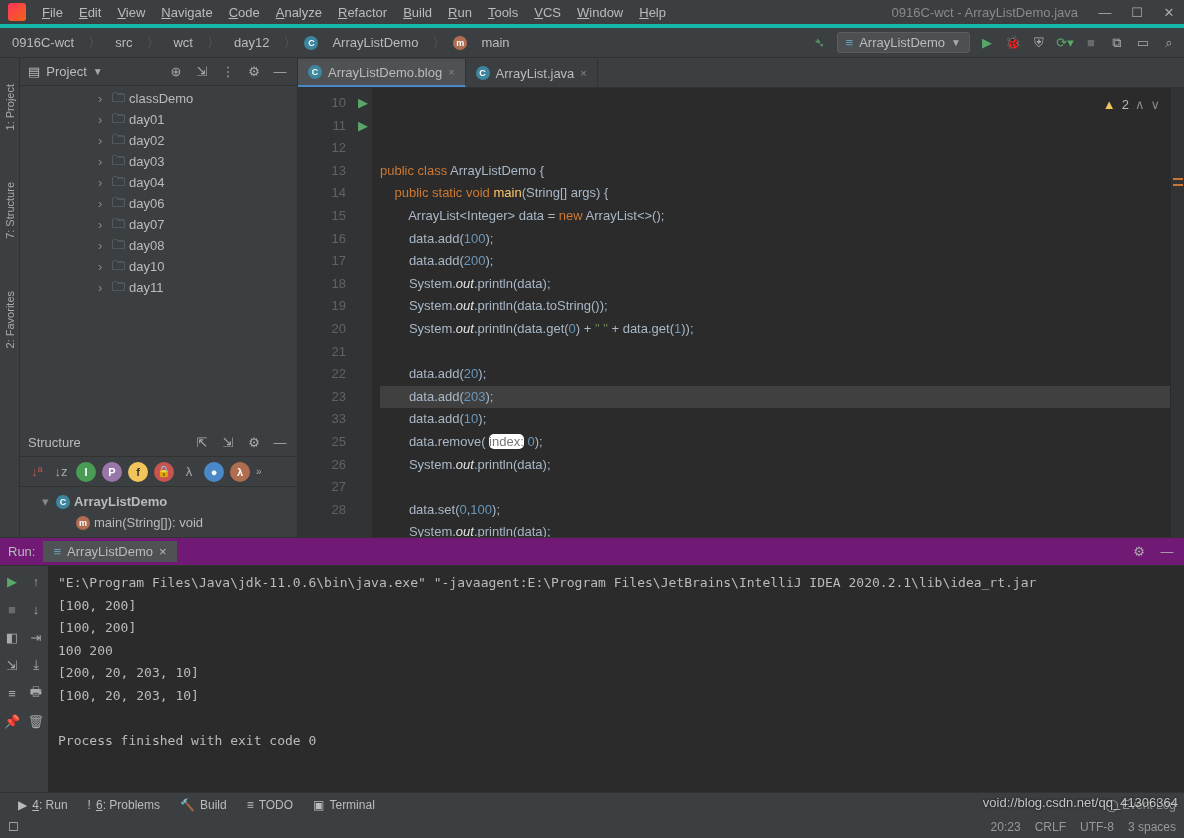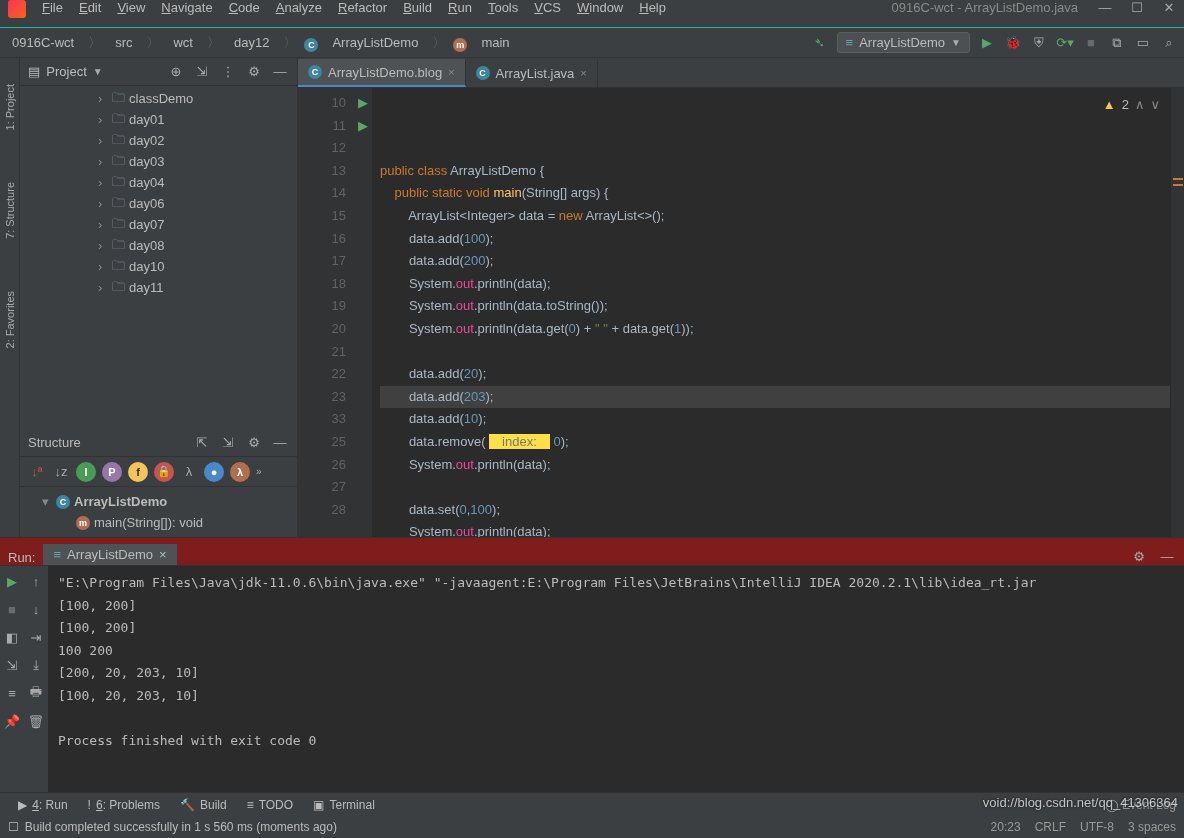"File" .menubar { align-items: none -> center; border-bottom: 1px solid #14b8a6 -> 4px solid #14b8a6 }
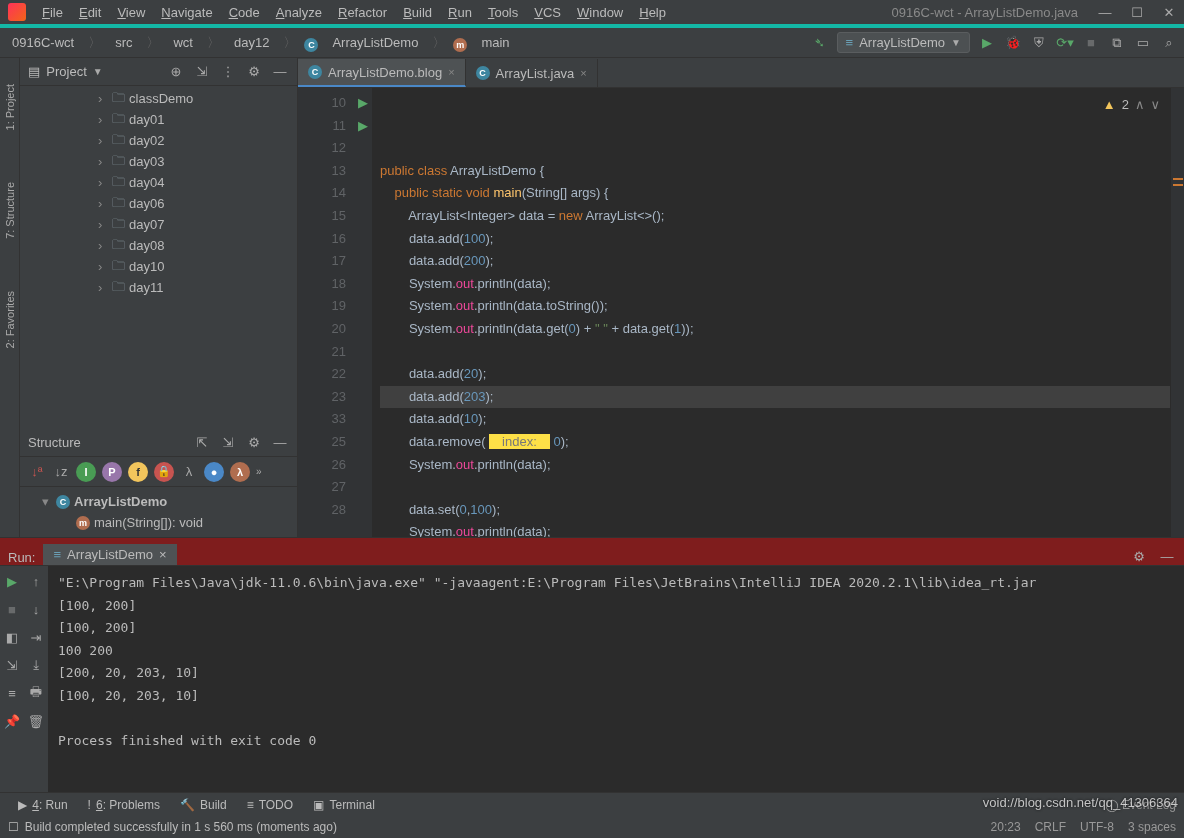"0916C-wct" .breadcrumb { align-items: flex-end -> center }
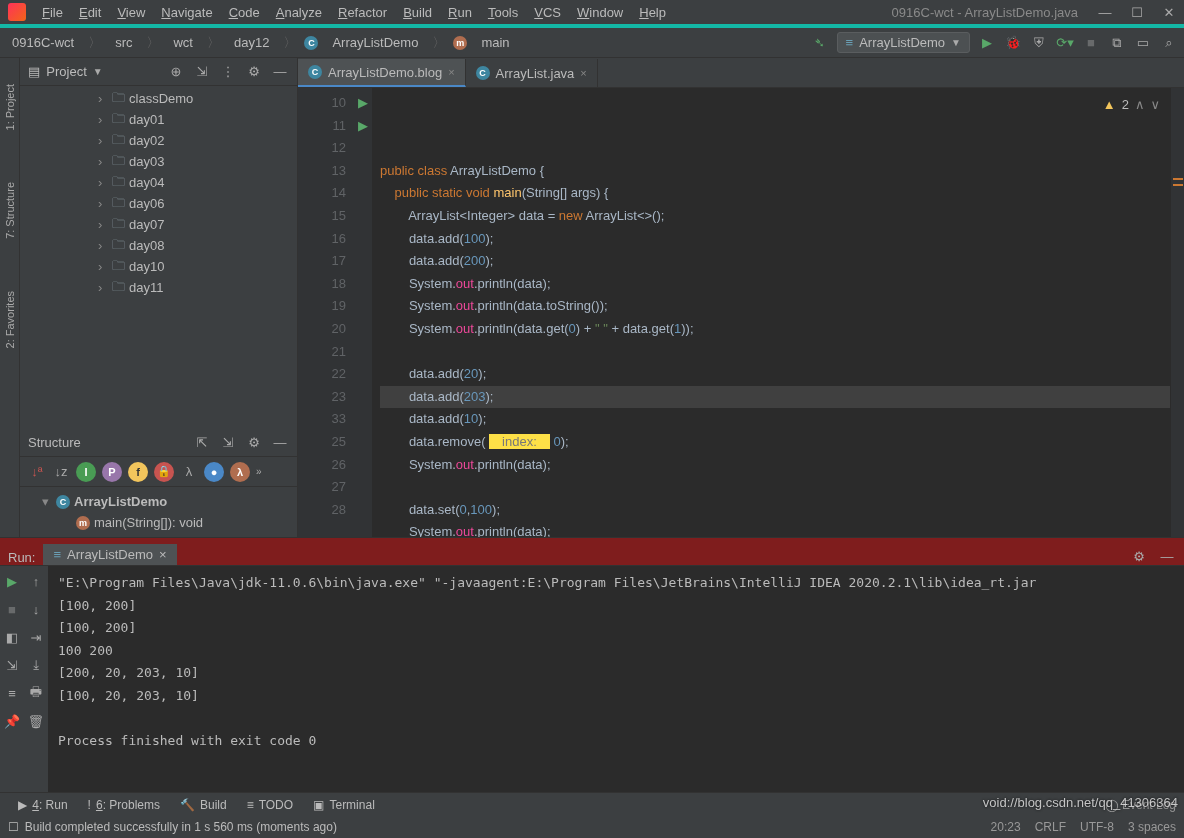"out" .field { color: #ec4899 -> #e5e5e5; font-style: none -> italic }
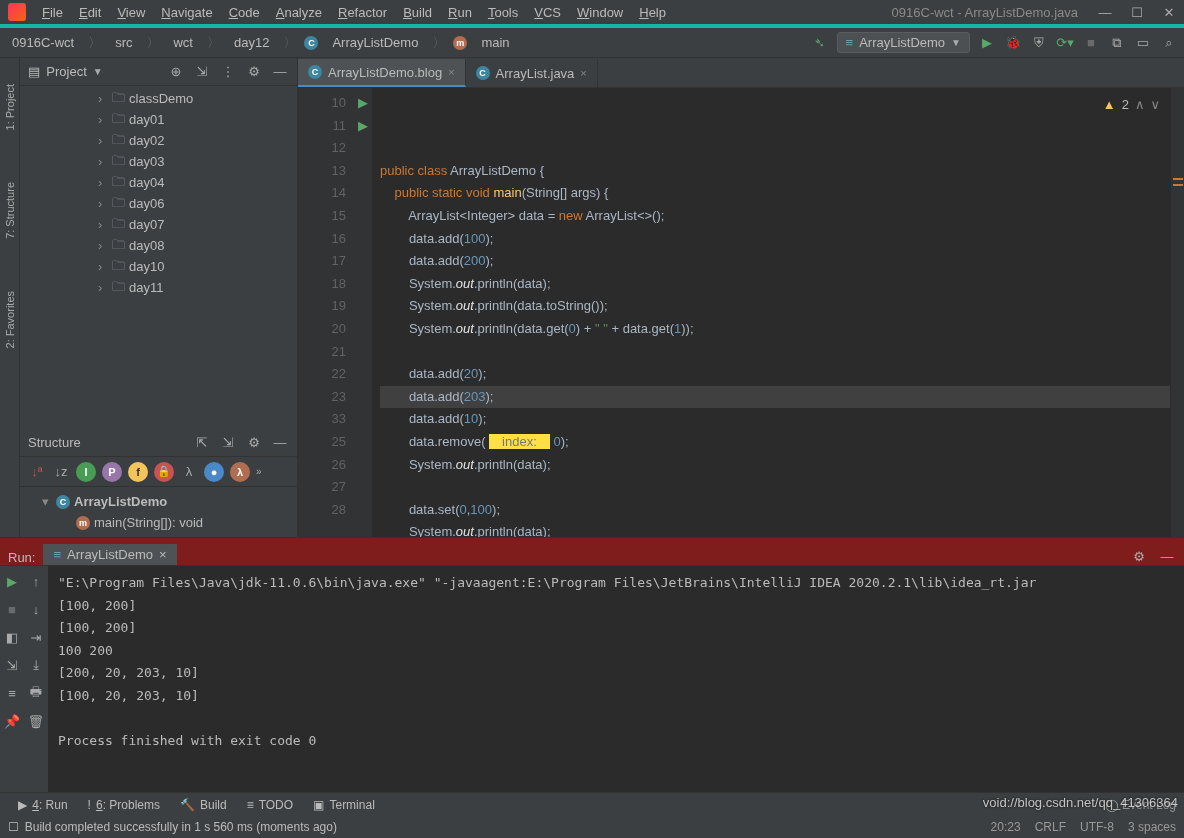"index:" .hint { background: #fde047 -> #ffffff; border-radius: 0 -> 5px; padding: 0 13px -> 0 0 }
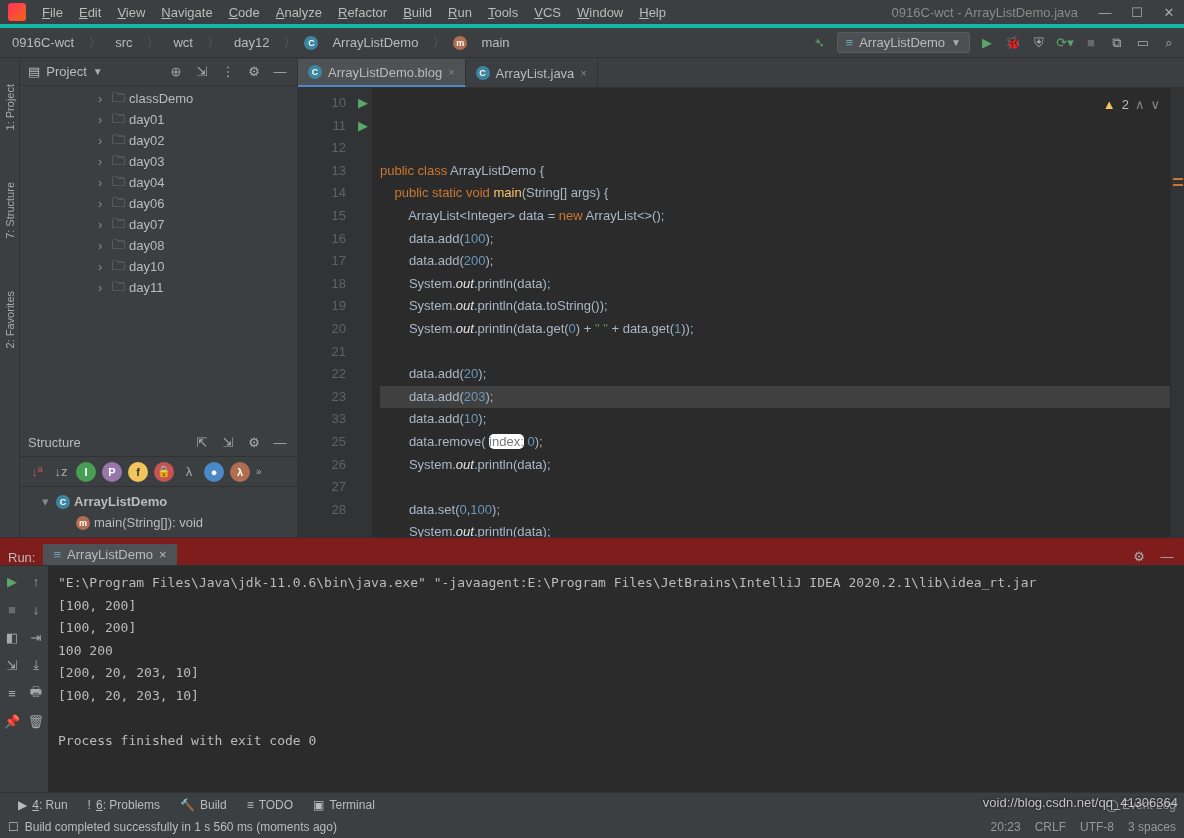"Run:" .run-header { align-items: flex-end -> center; background: #7f1d1d -> #701a75 }
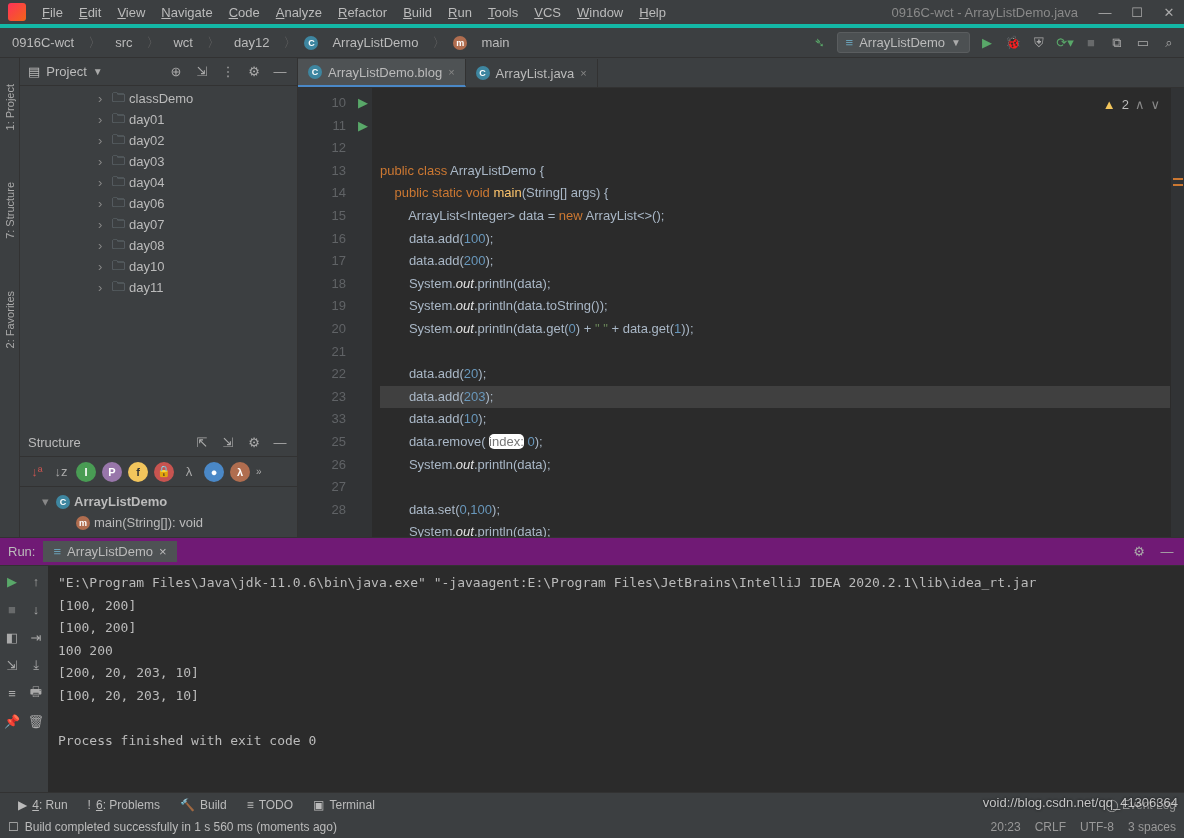"Build completed successfully in 1" span { html: <span>Build completed successfully in 1 s 560 ms (moments ago)</span> -> none }
